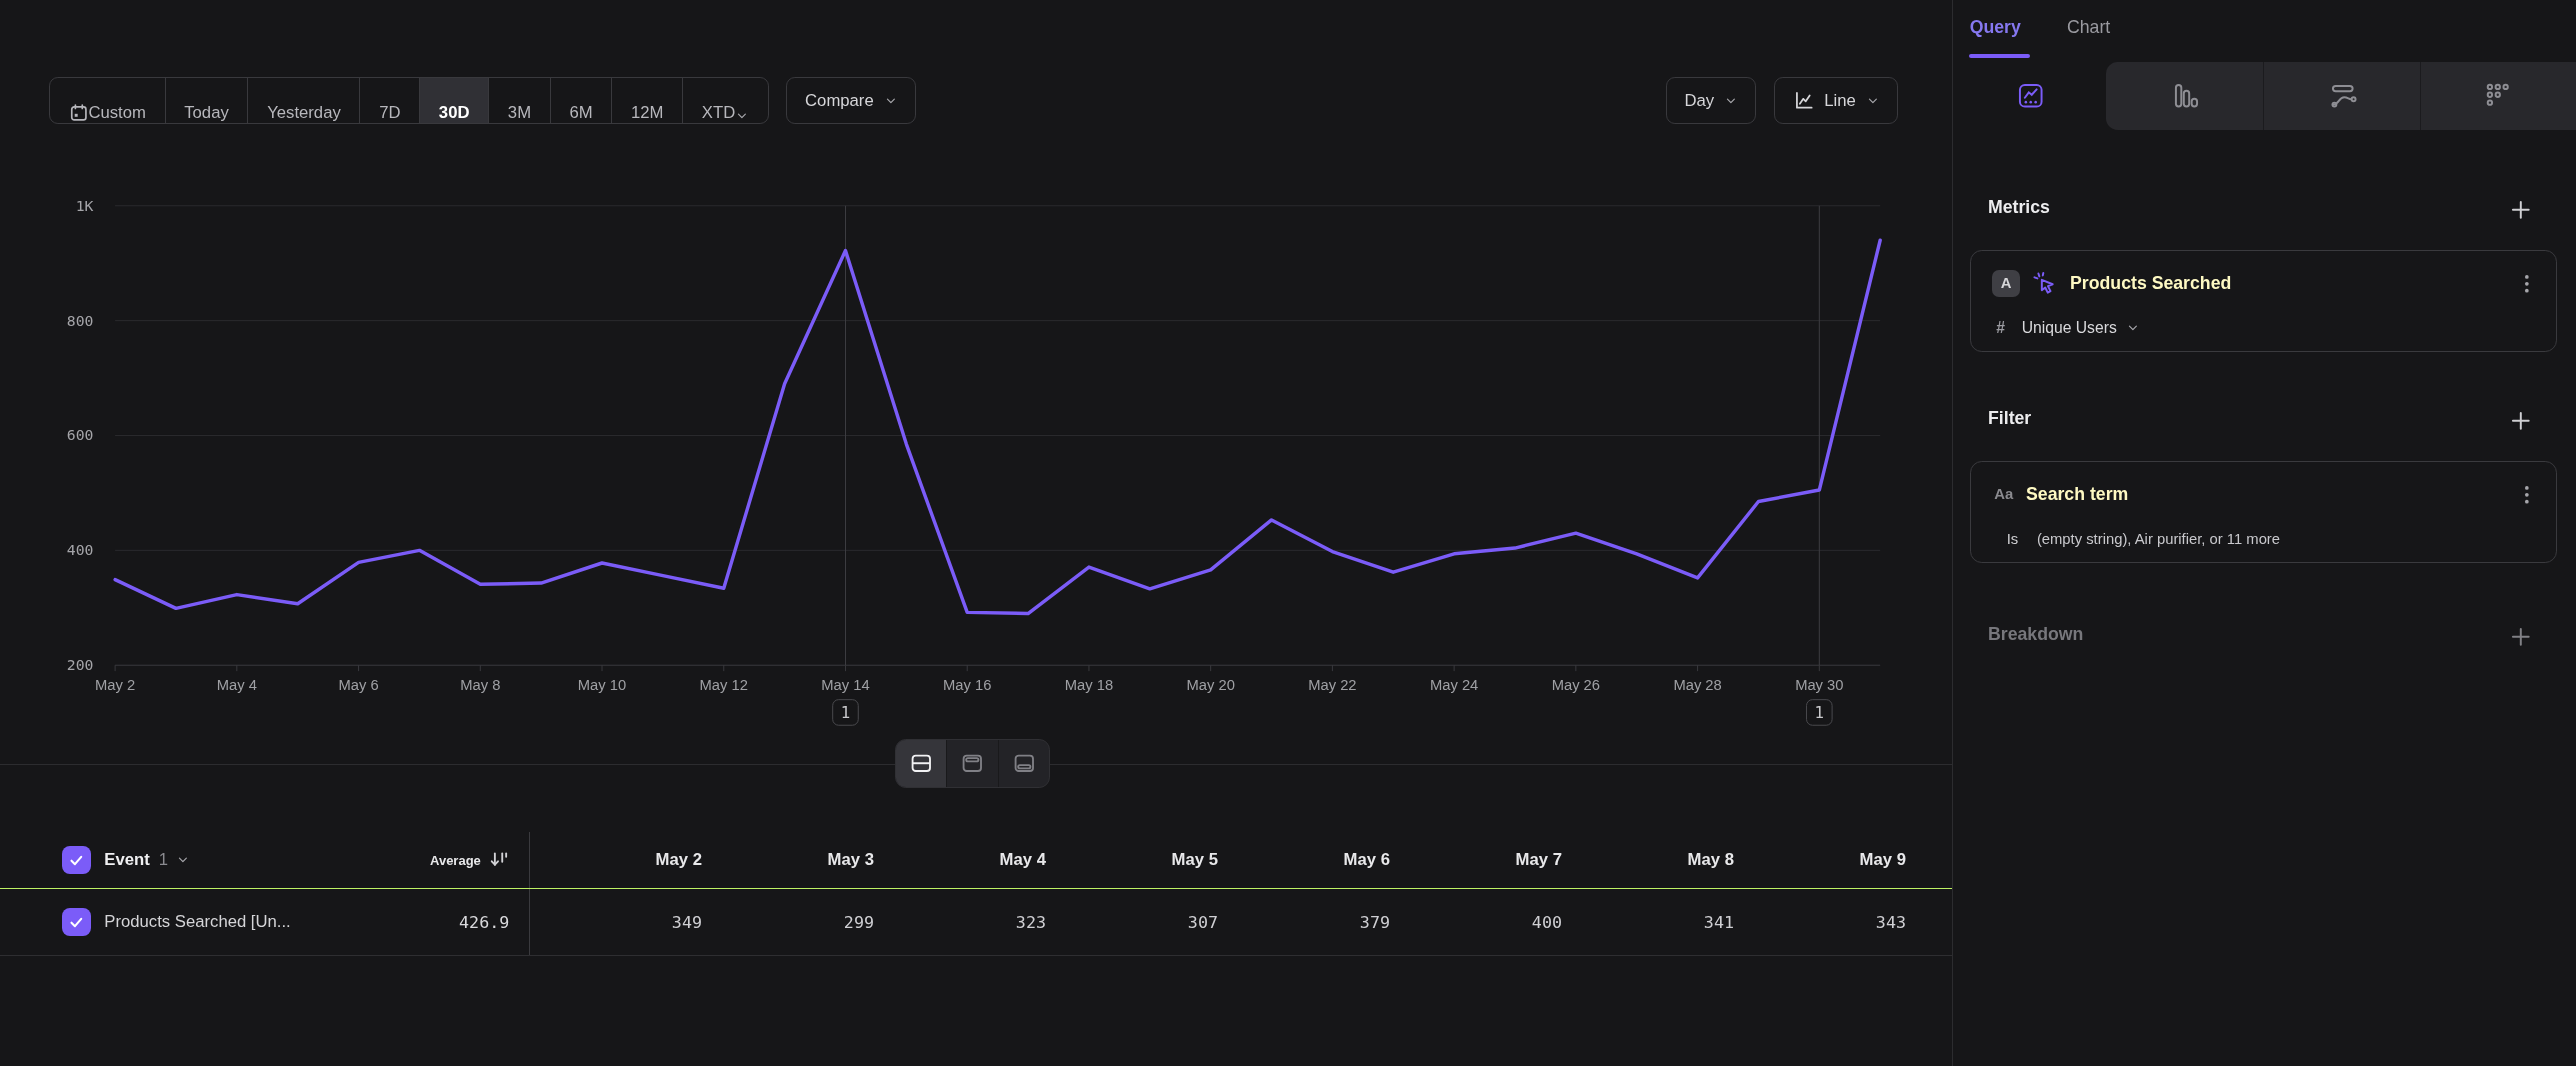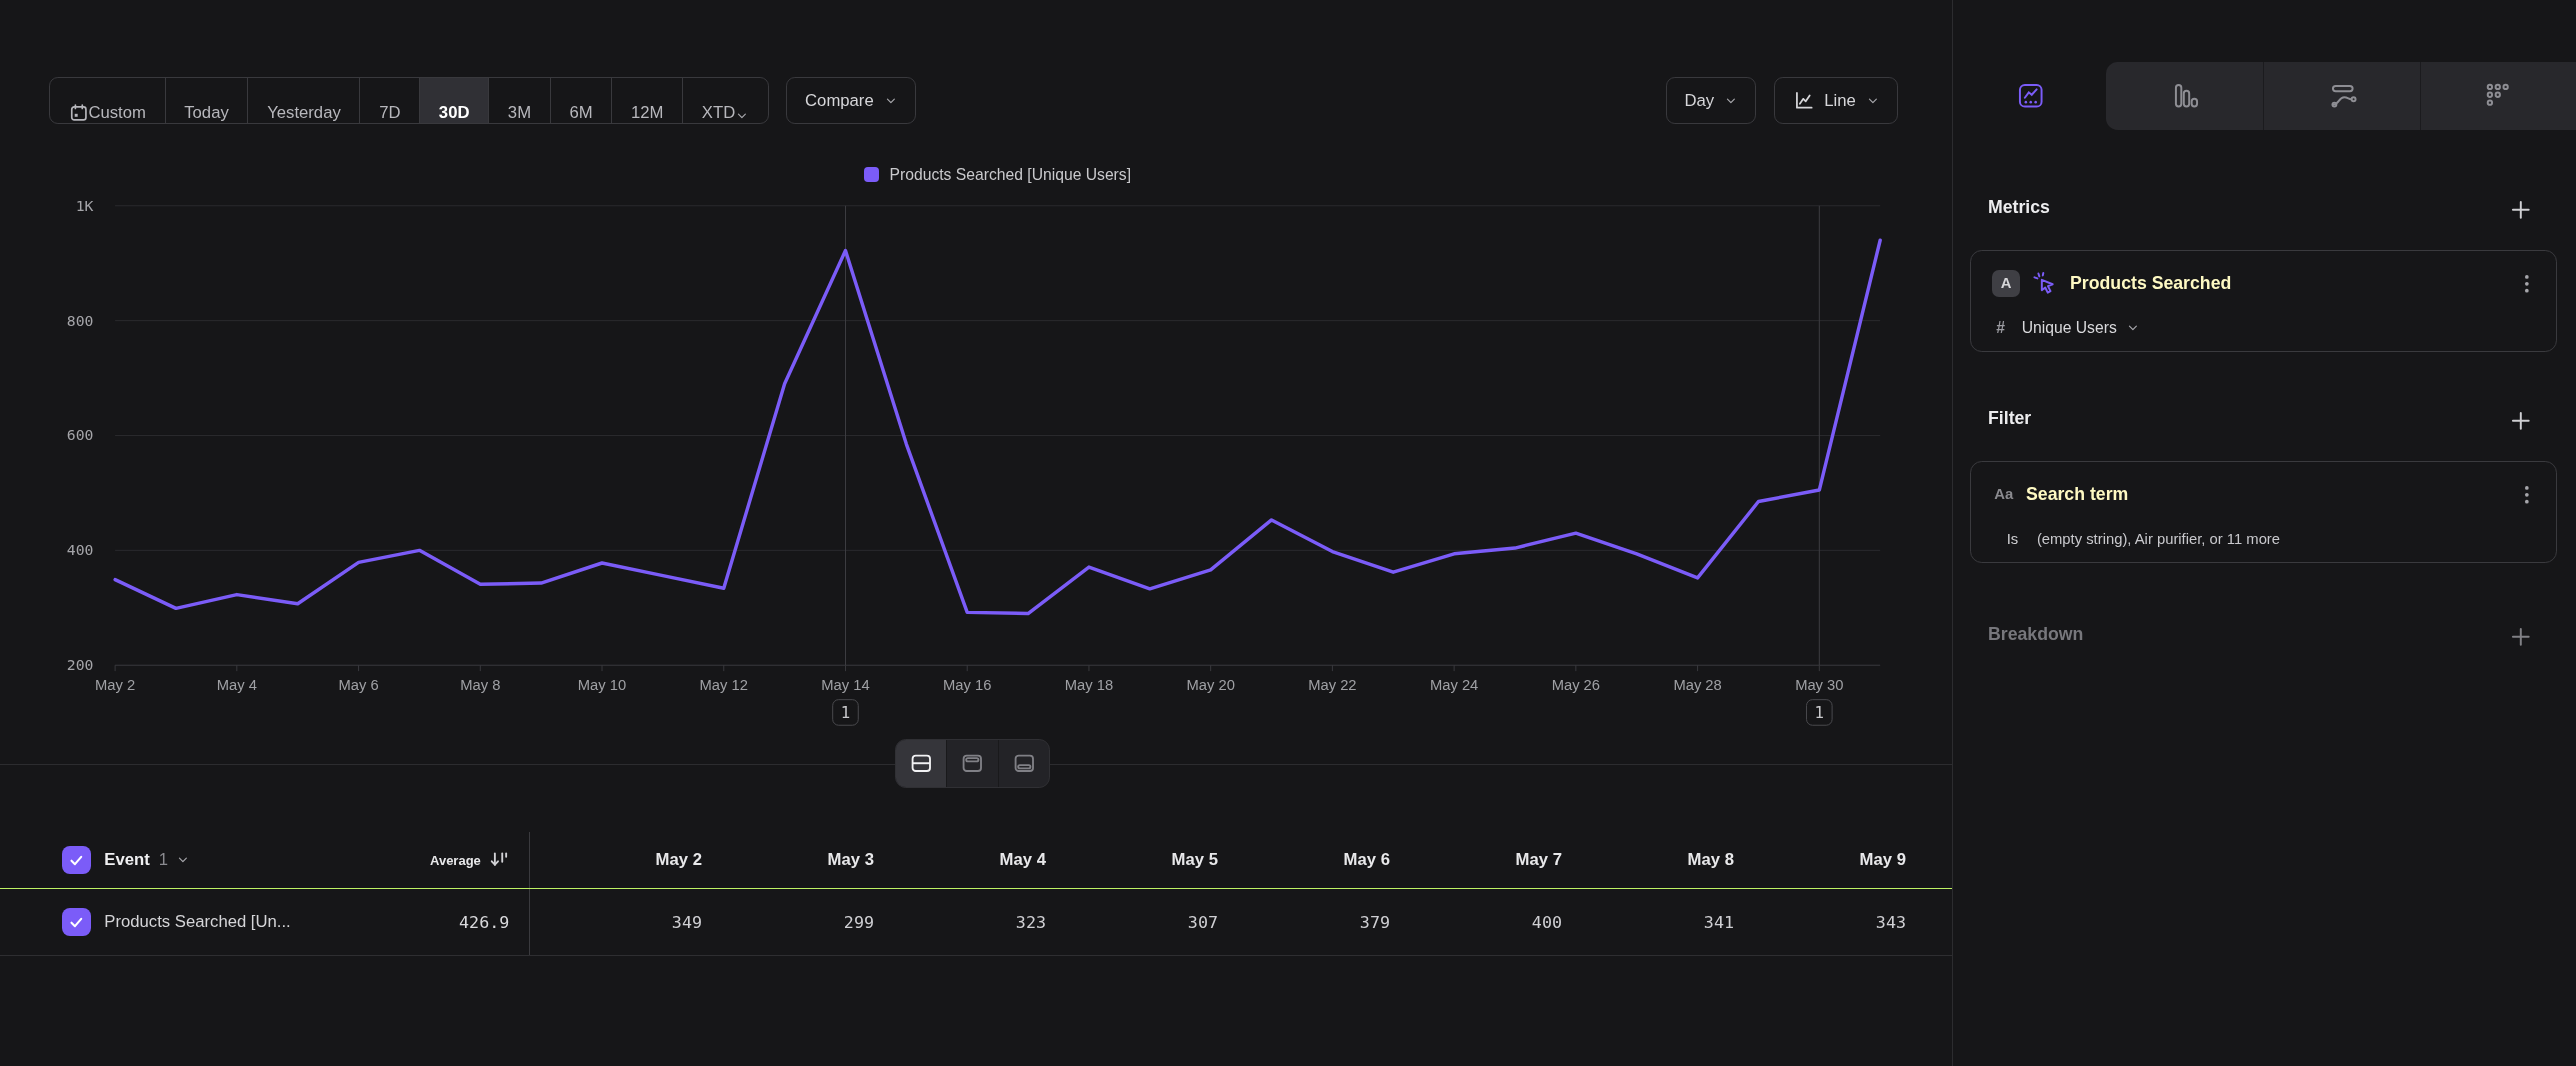"Query" div.panel-tabs { html: none -> <div> <span>Query</span> <span>Chart</span> <div></div> </div> }
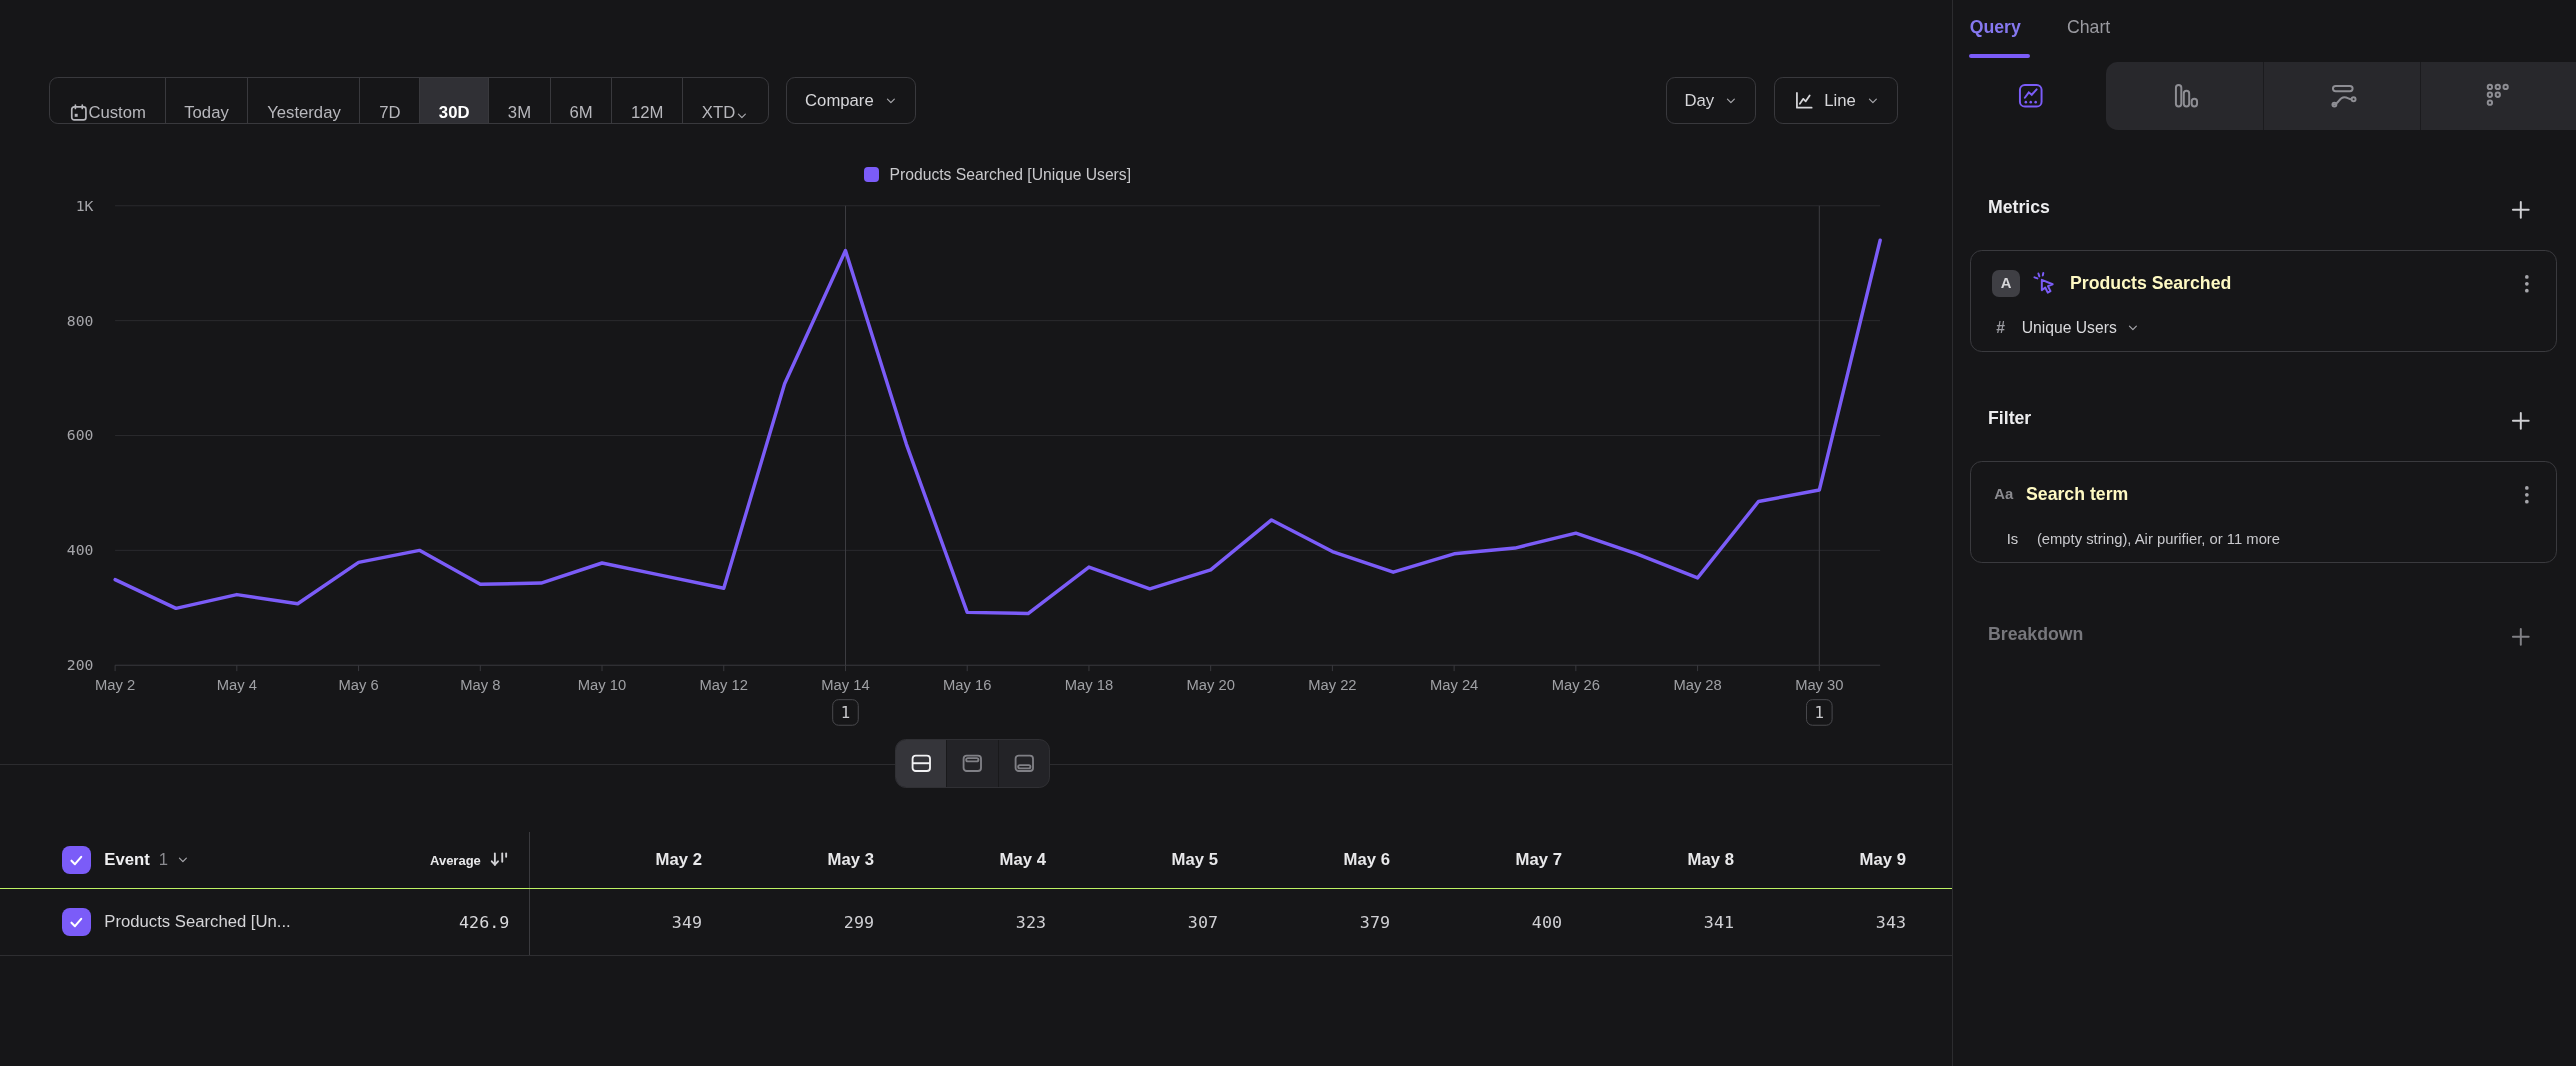"Products Searched [Unique Users]" div.legend { html: <div> <div></div> <div>Products Searched [Unique Users]</div> </div> -> none }
